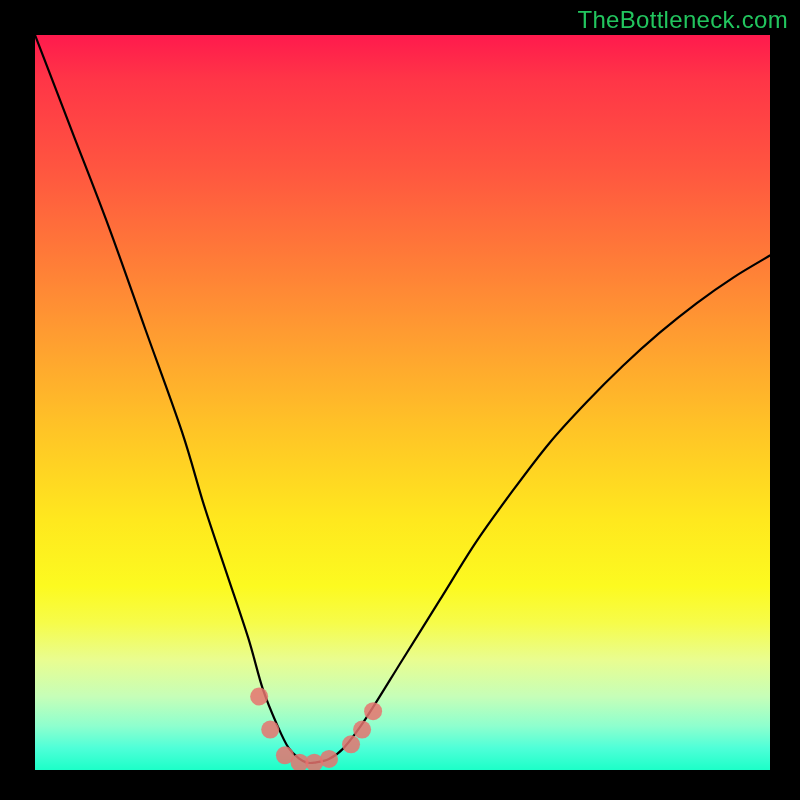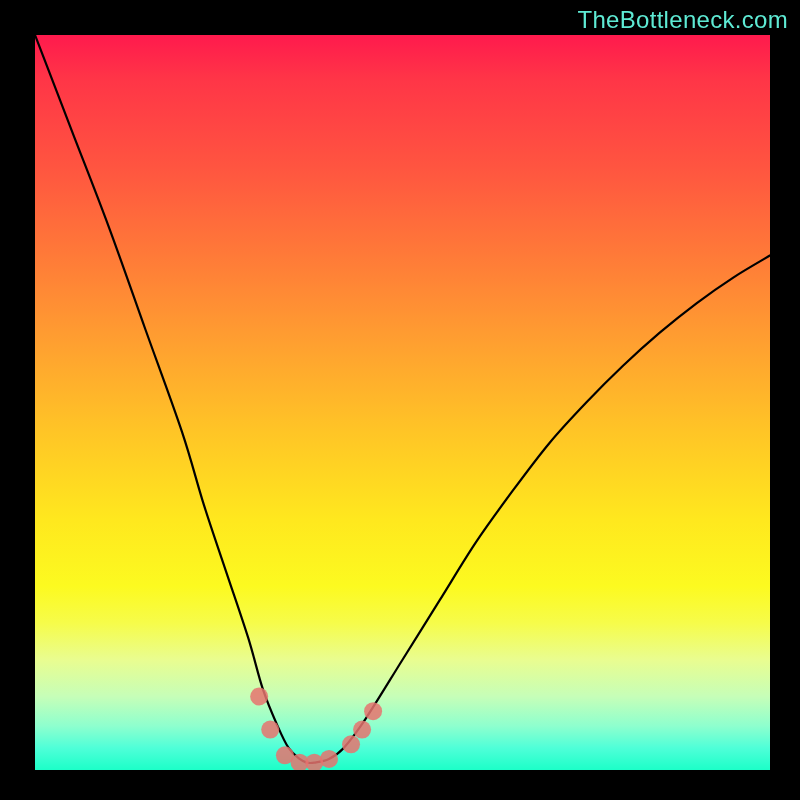"TheBottleneck.com" .watermark { color: #5eead4 -> #22c55e }
